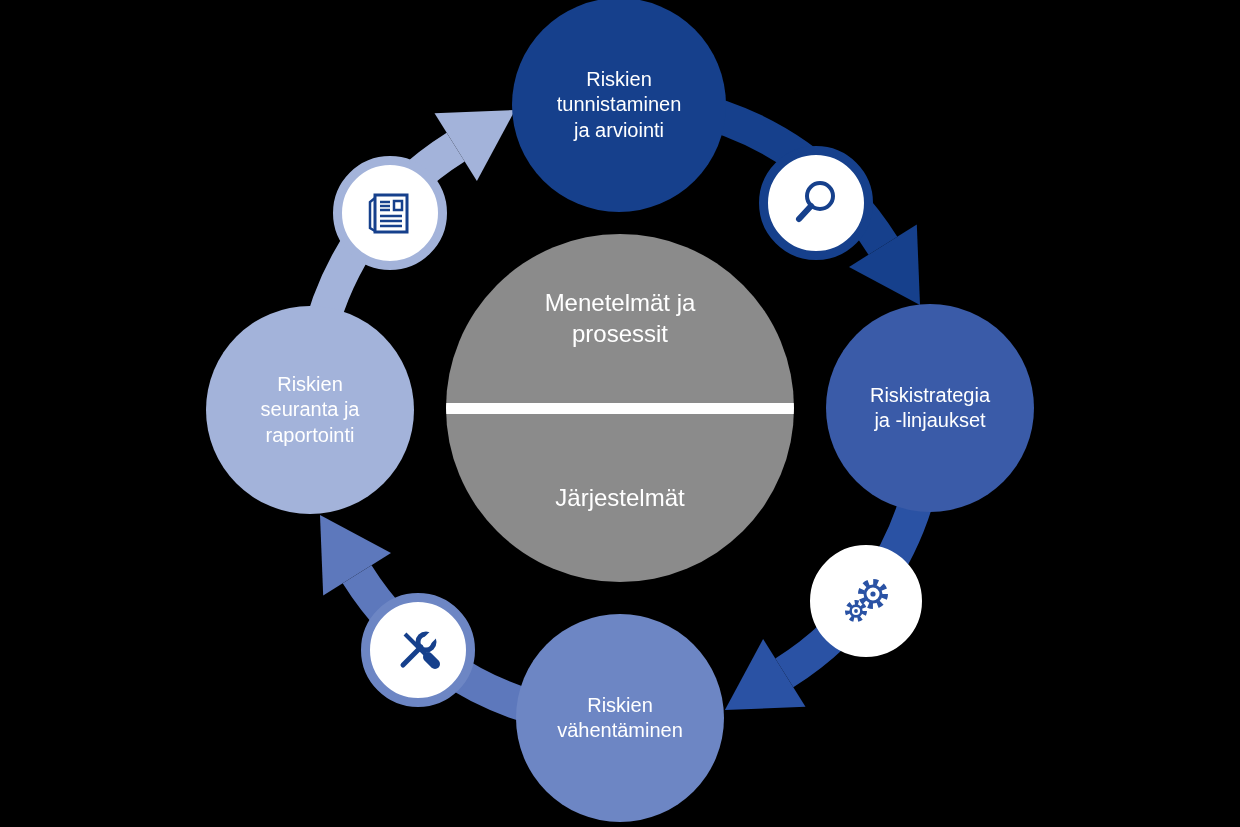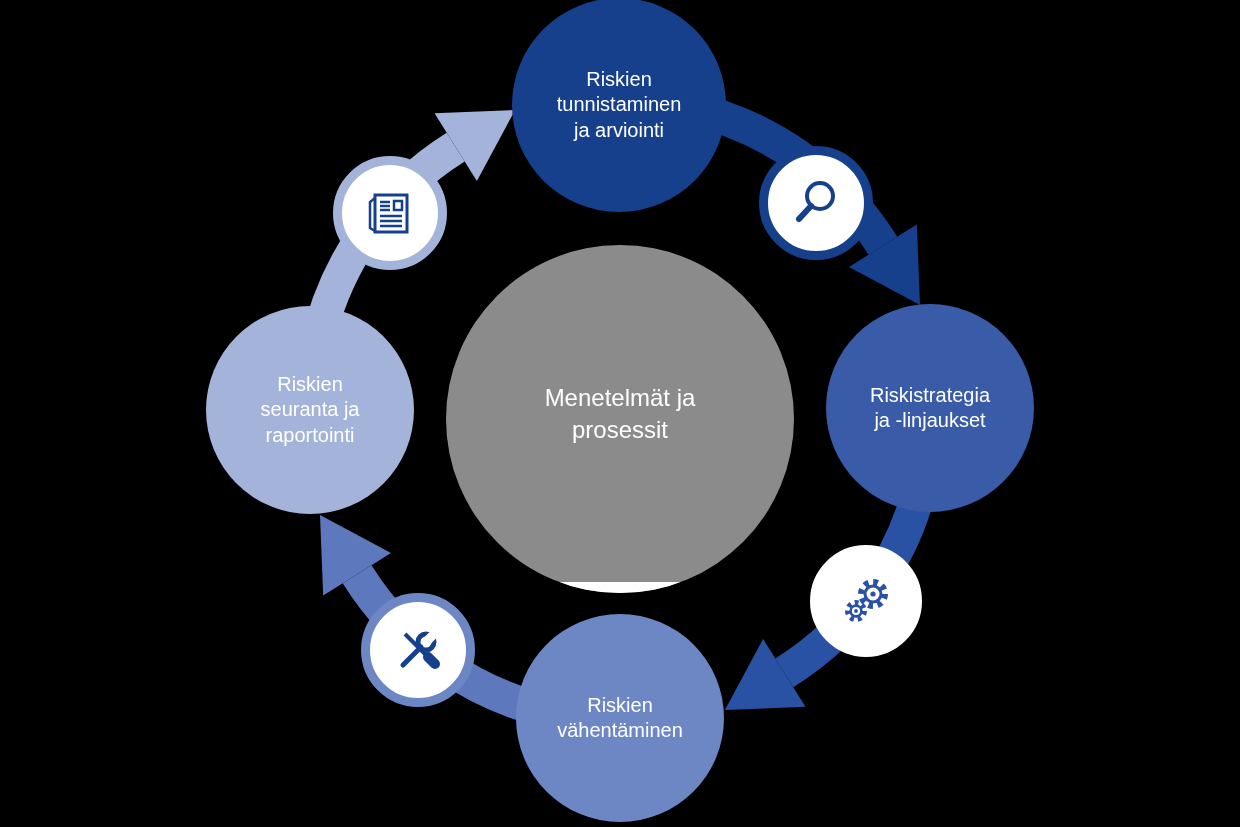"Menetelmät ja" #center-circle { top: 245px -> 234px }
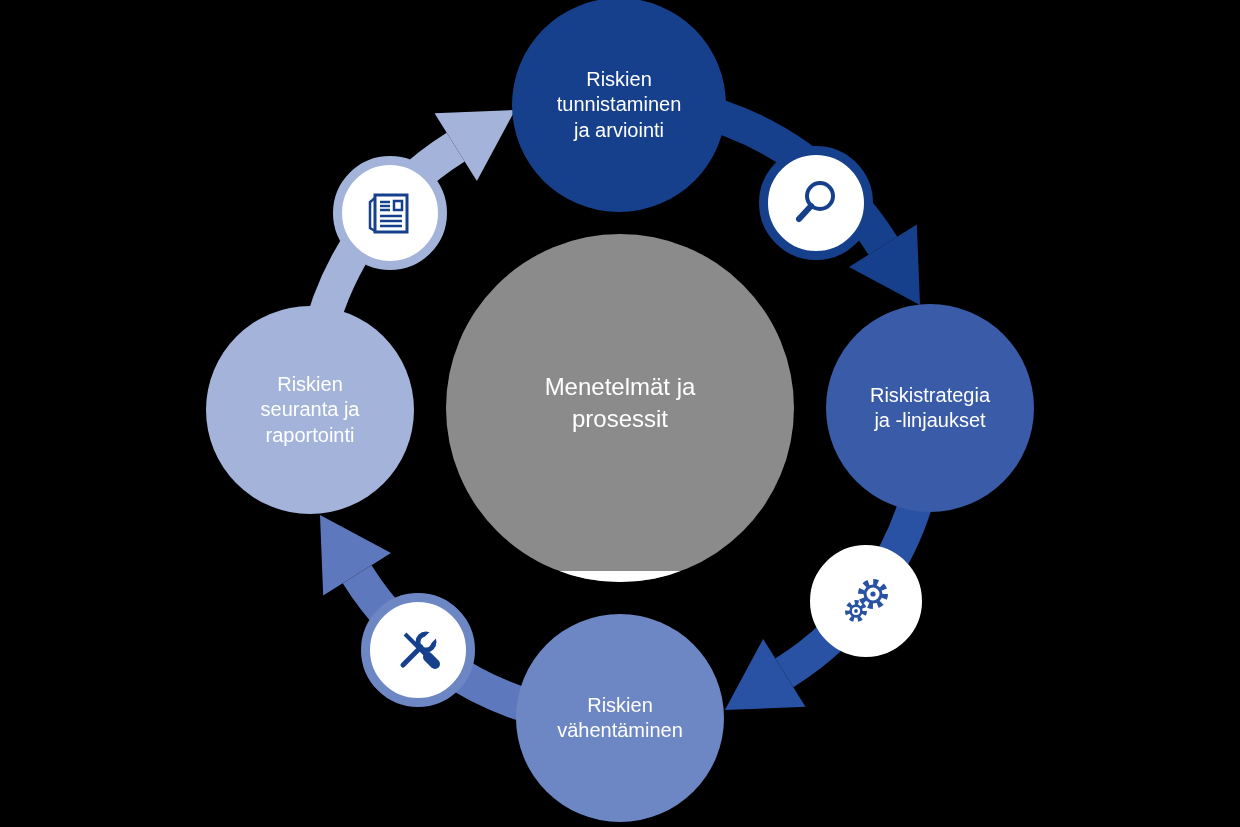"Järjestelmät" div.half { html: none -> <div> <span>Järjestelmät</span> </div> }
